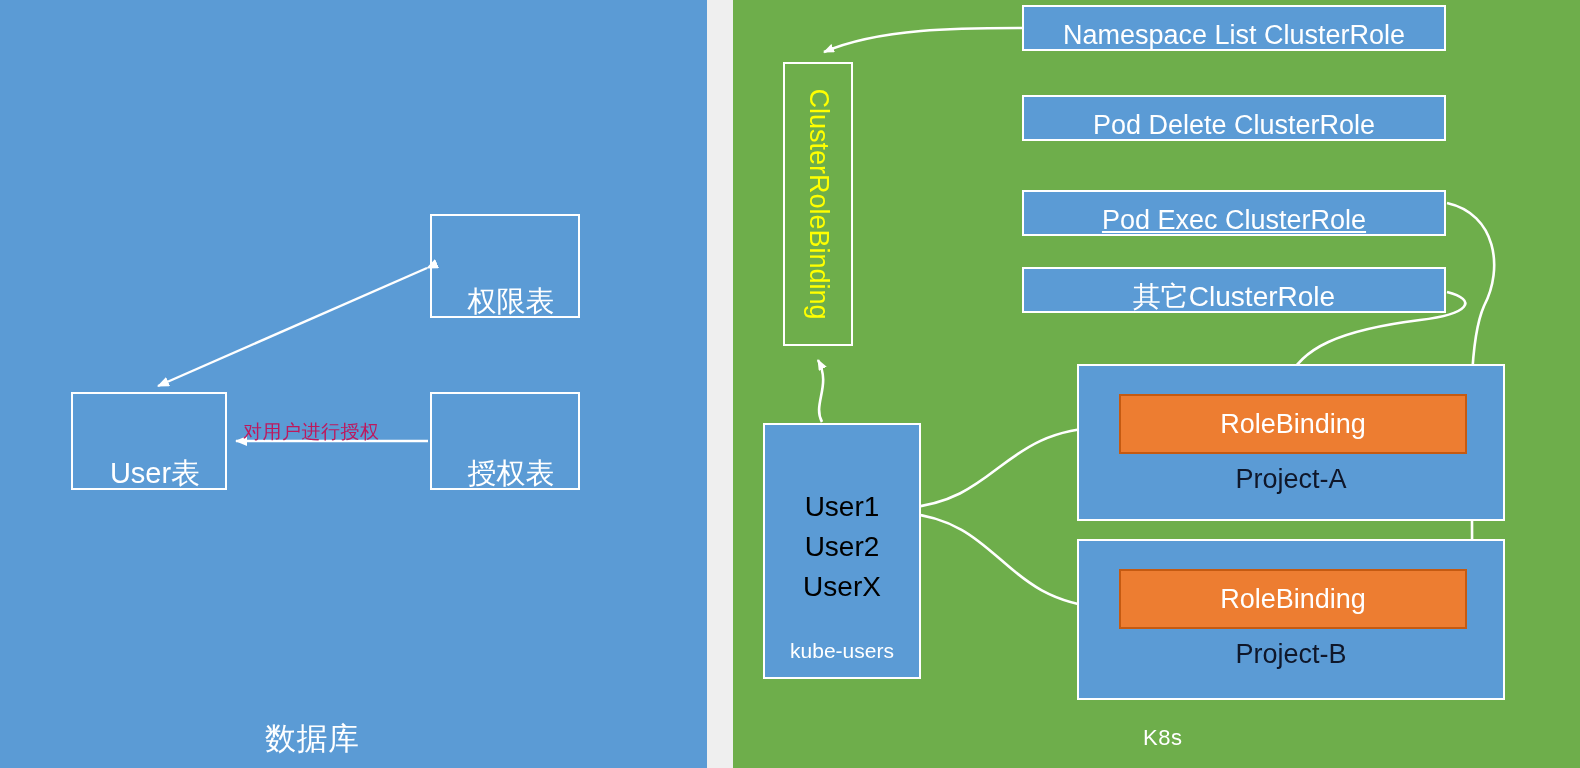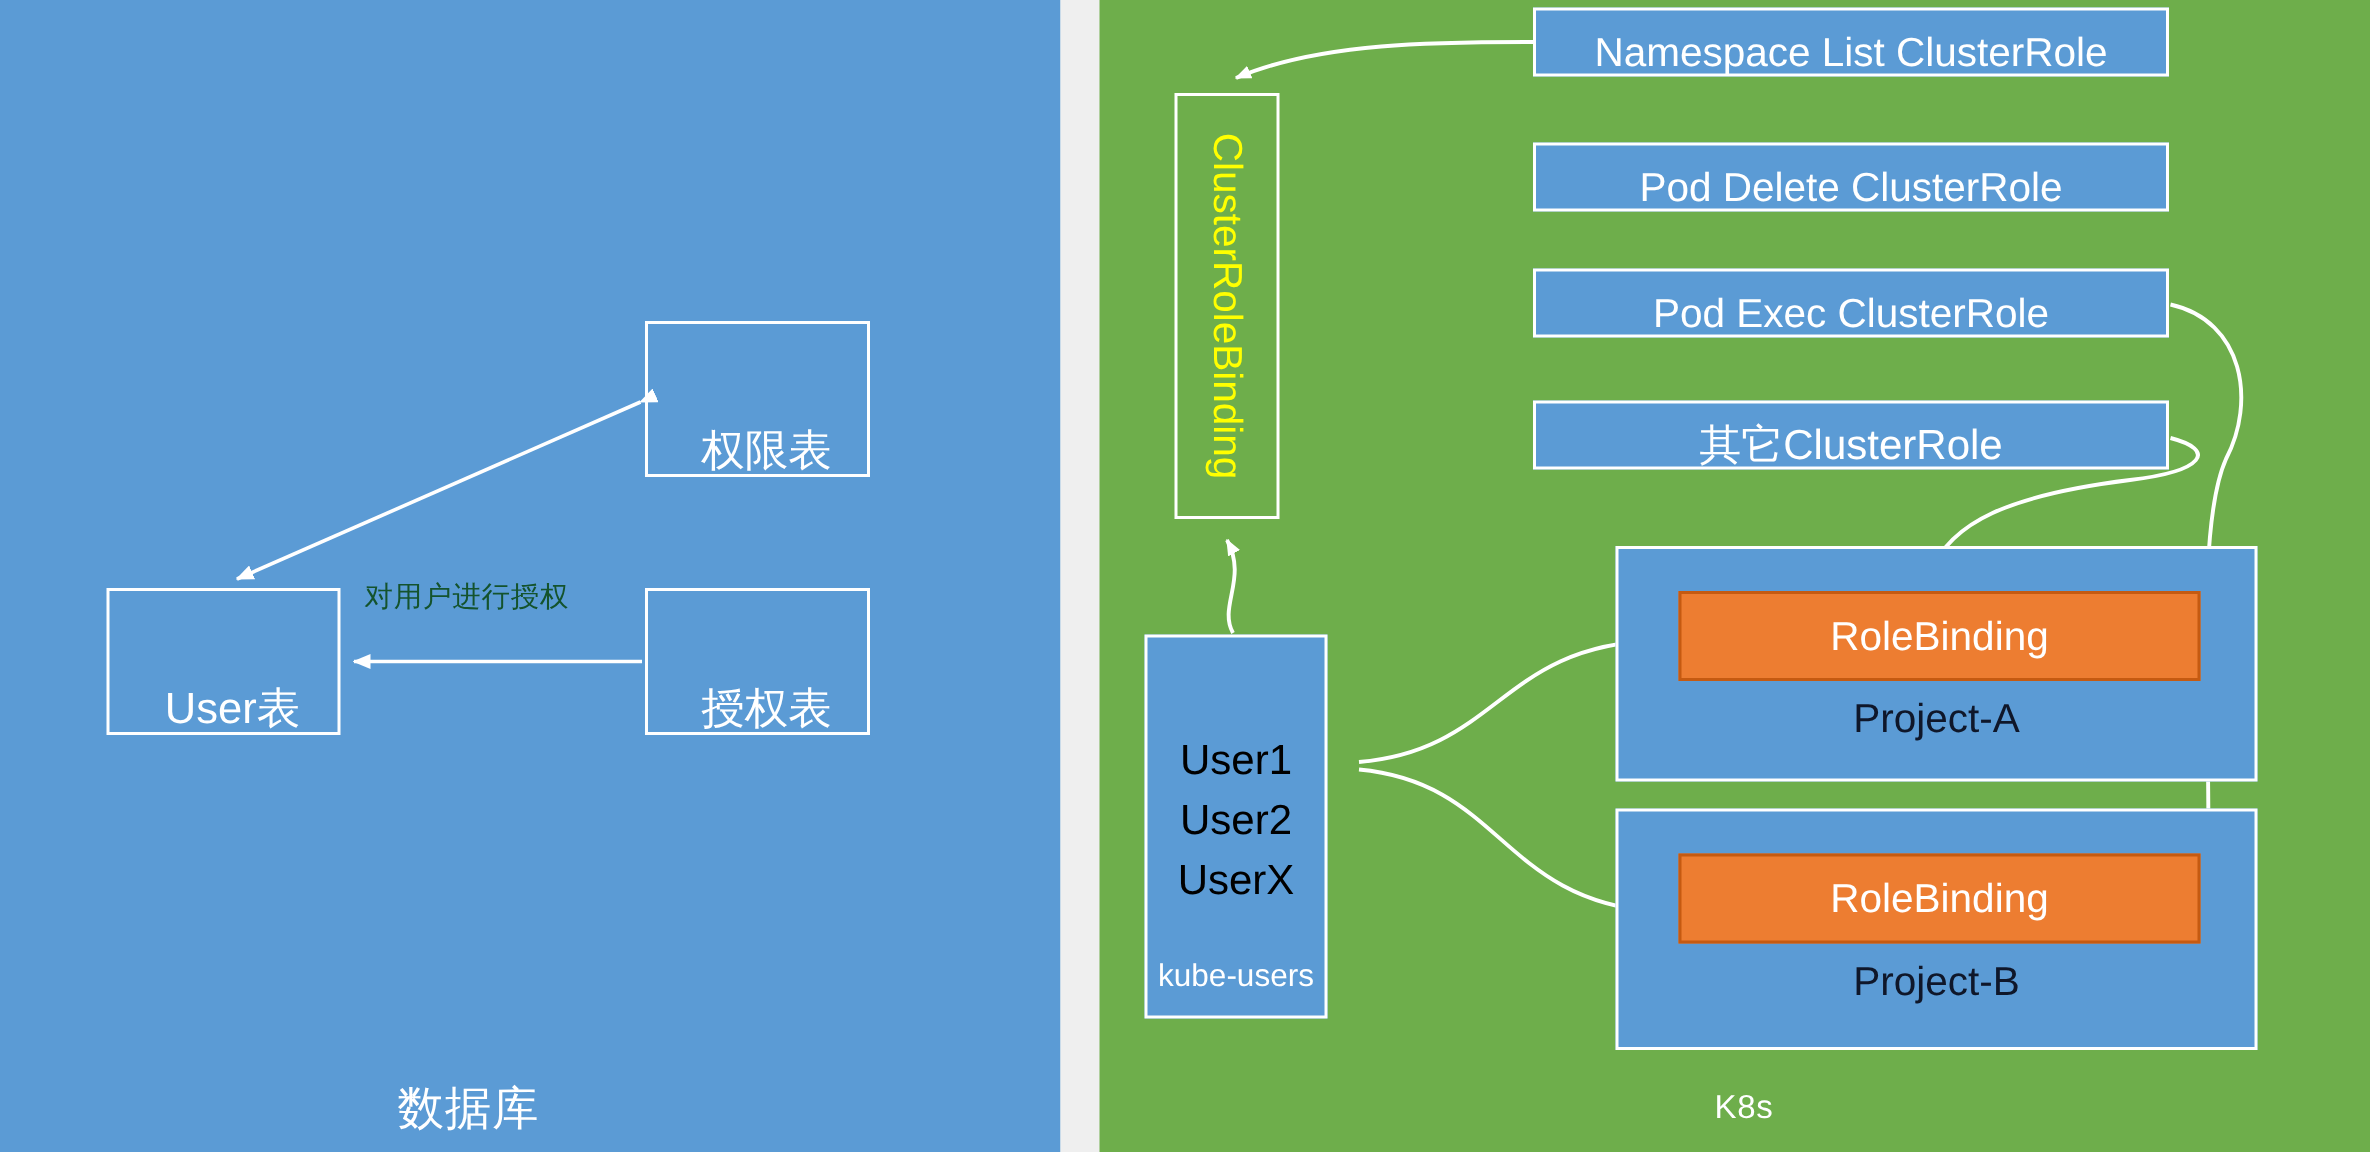"Pod Exec ClusterRole" #cr-podexec { text-decoration: none -> underline; top: 179px -> 190px }
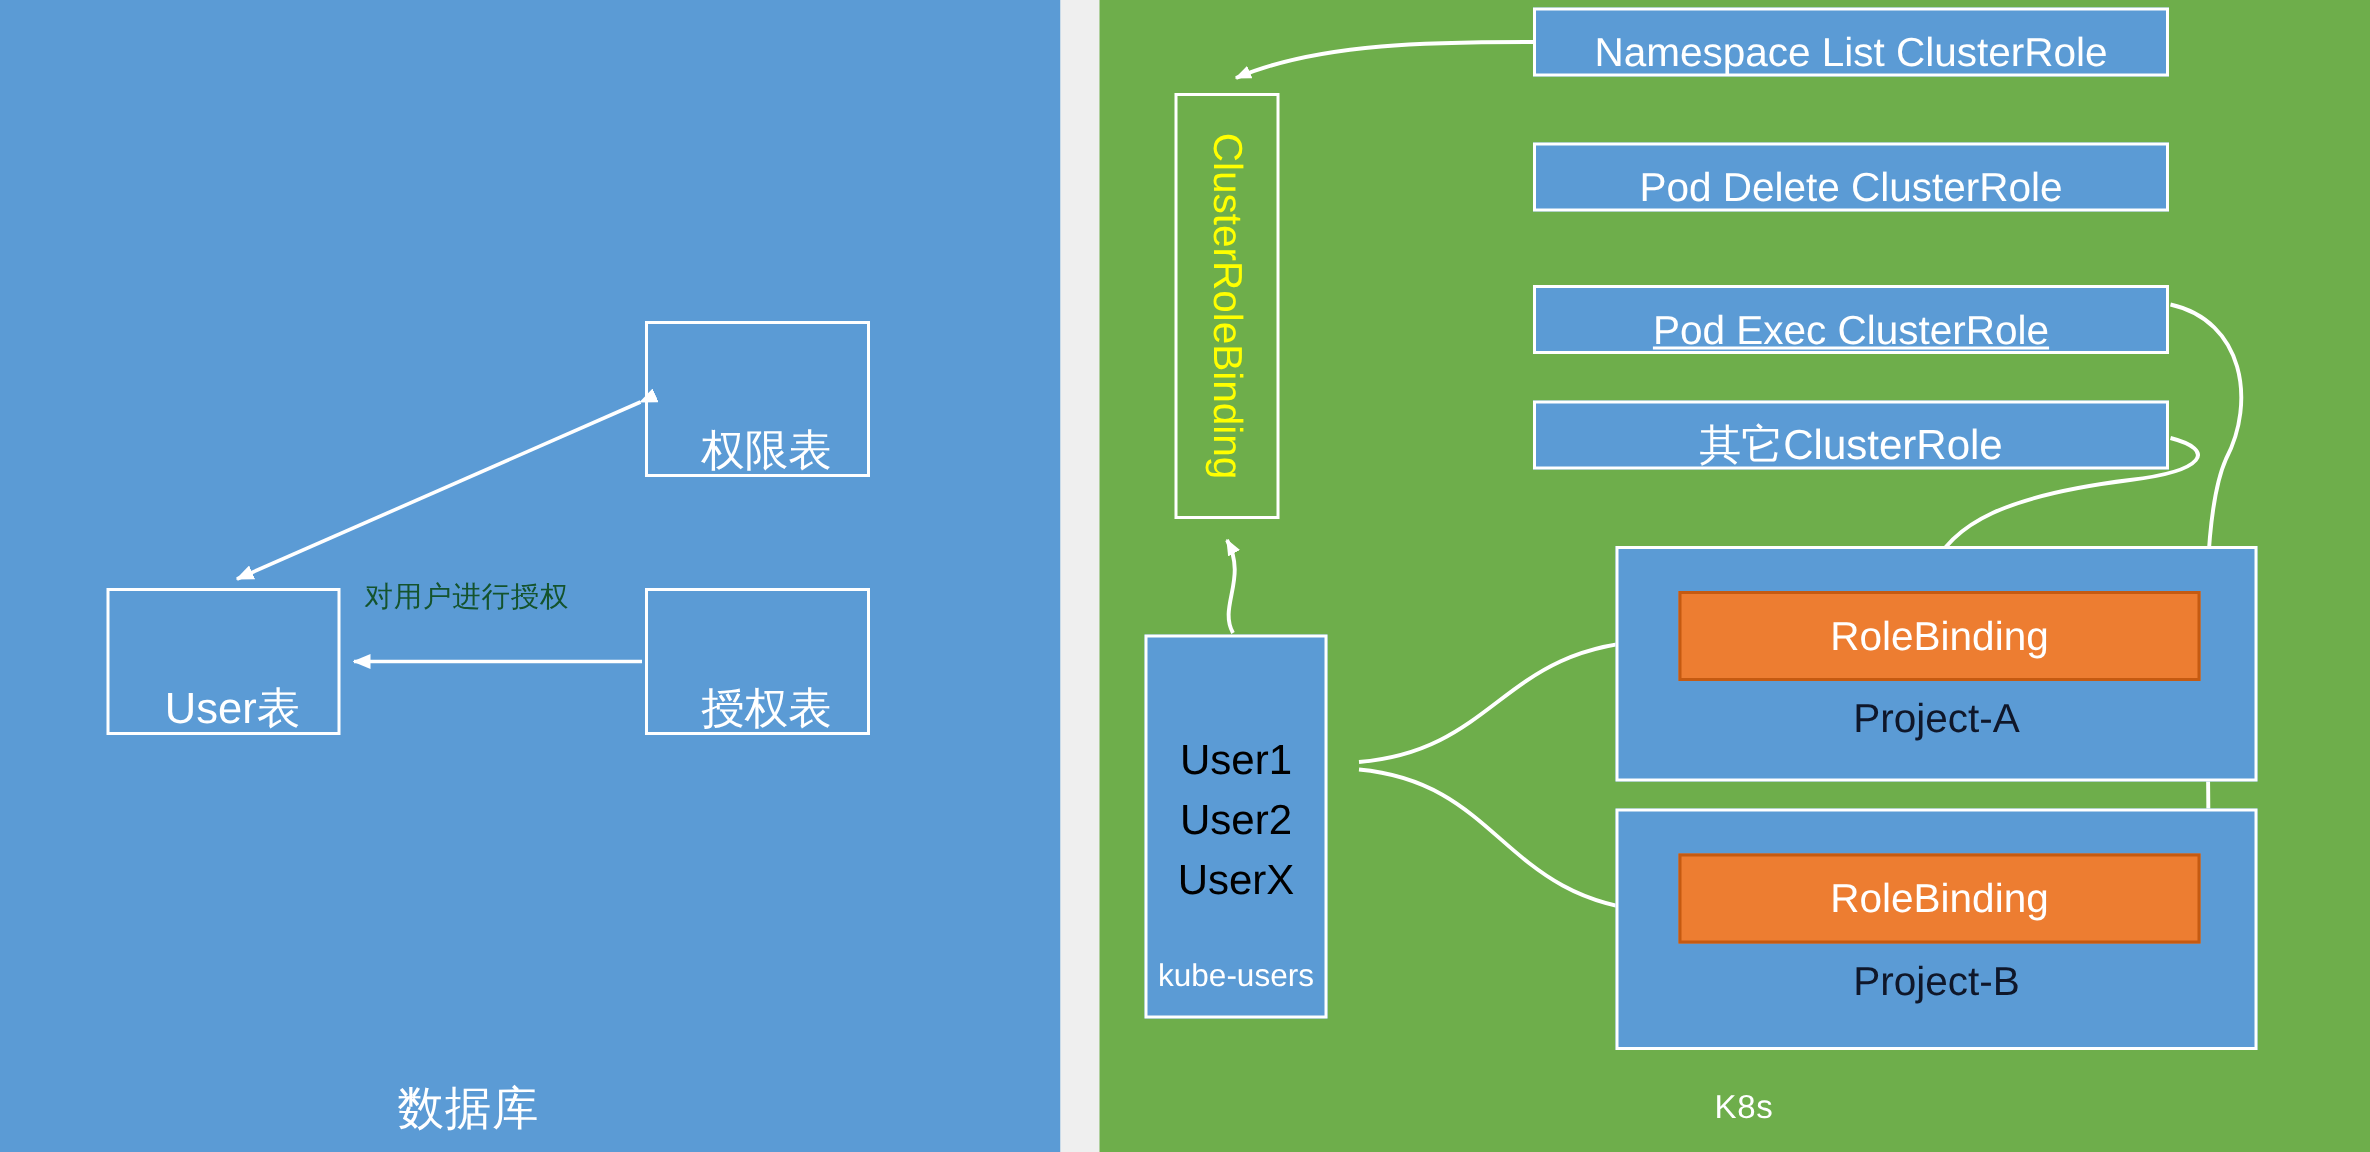"对用户进行授权" #edge-label-grant { color: #14532d -> #be185d; top: 385px -> 419px }
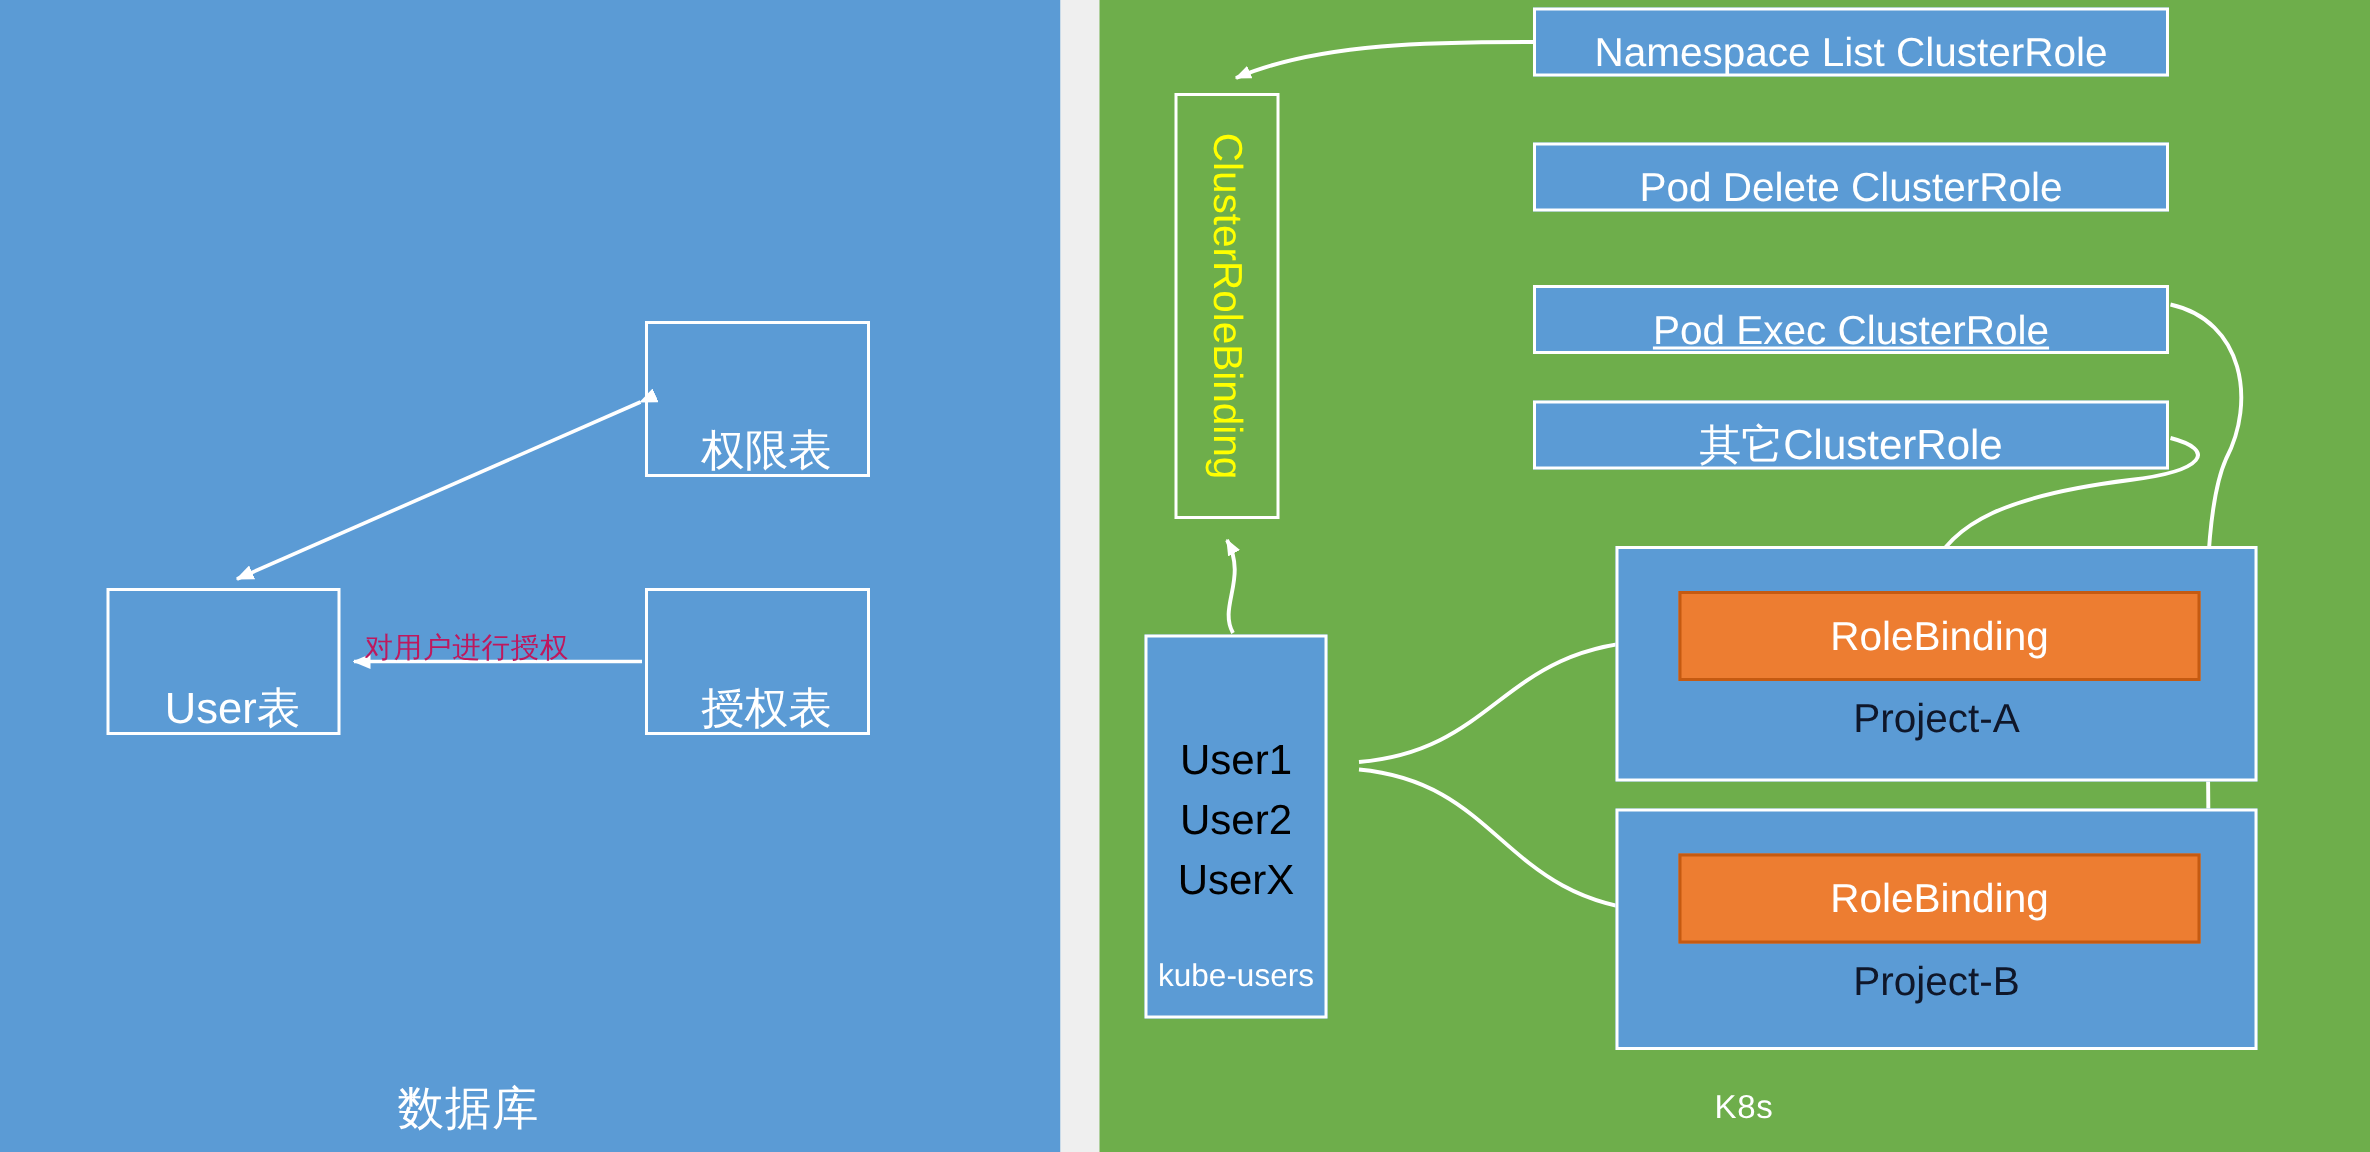"User1" #box-users { width: 122px -> 158px }
